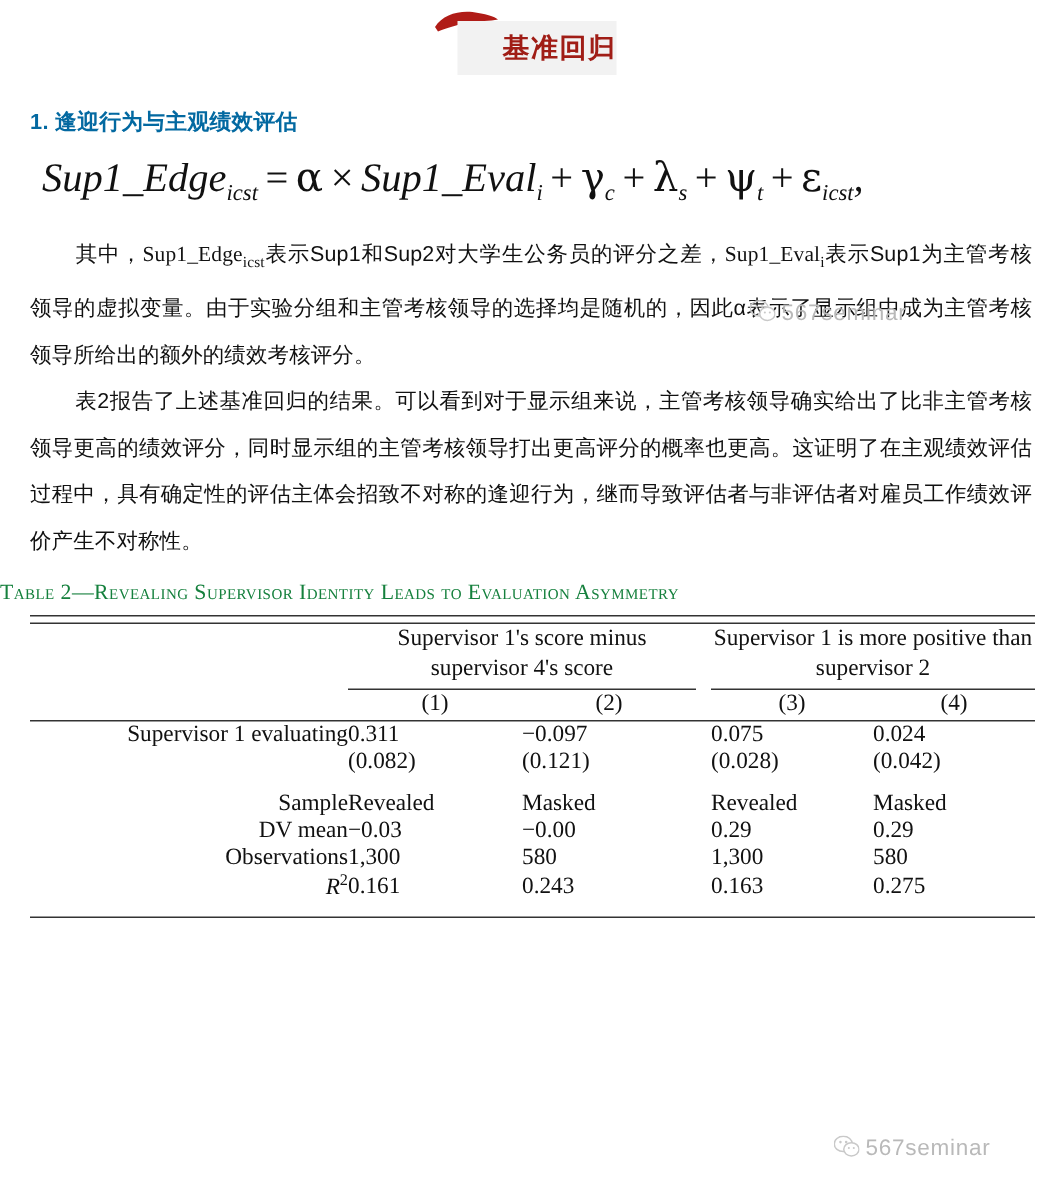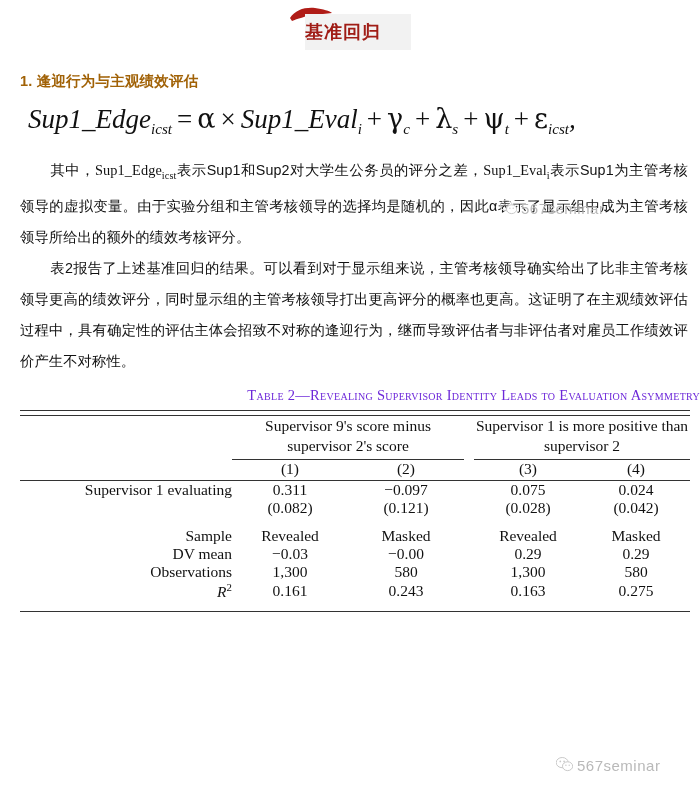"基准回归" .banner-box { justify-content: flex-start -> flex-end }
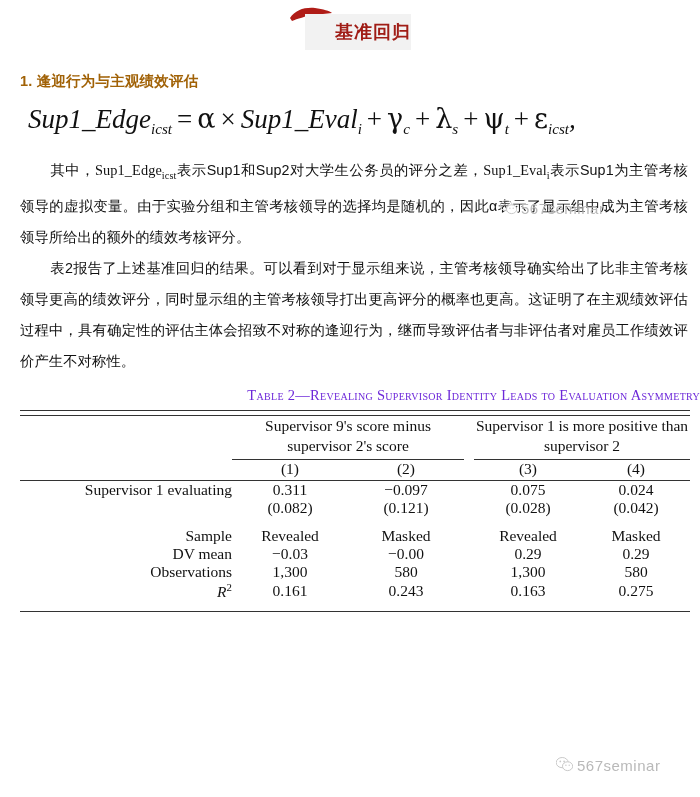"1. 逢迎行为与主观绩效评估" .sec-heading { color: #a16207 -> #0369a1 }
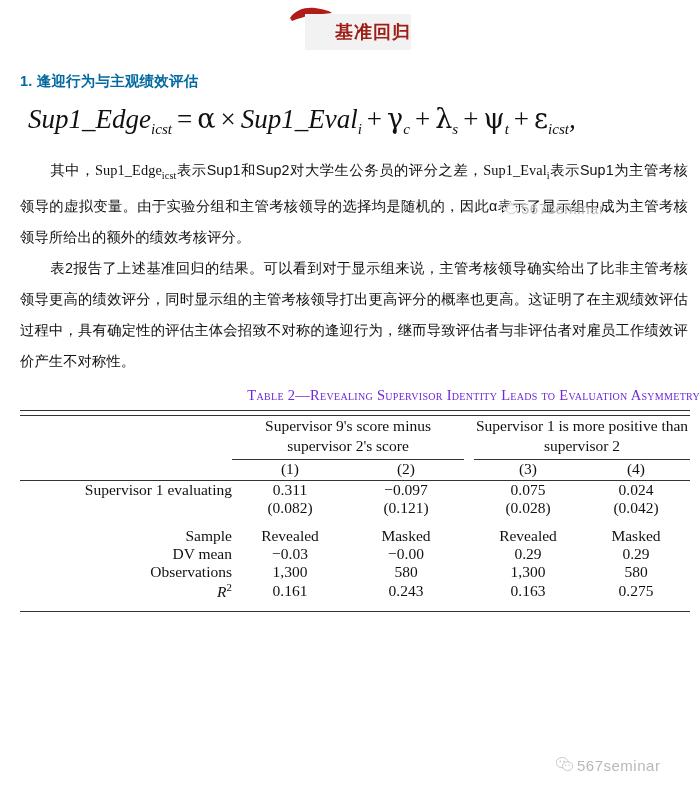"Table 2—Revealing Supervisor Identity" .table-caption { color: #6d28d9 -> #15803d; text-align: right -> left }
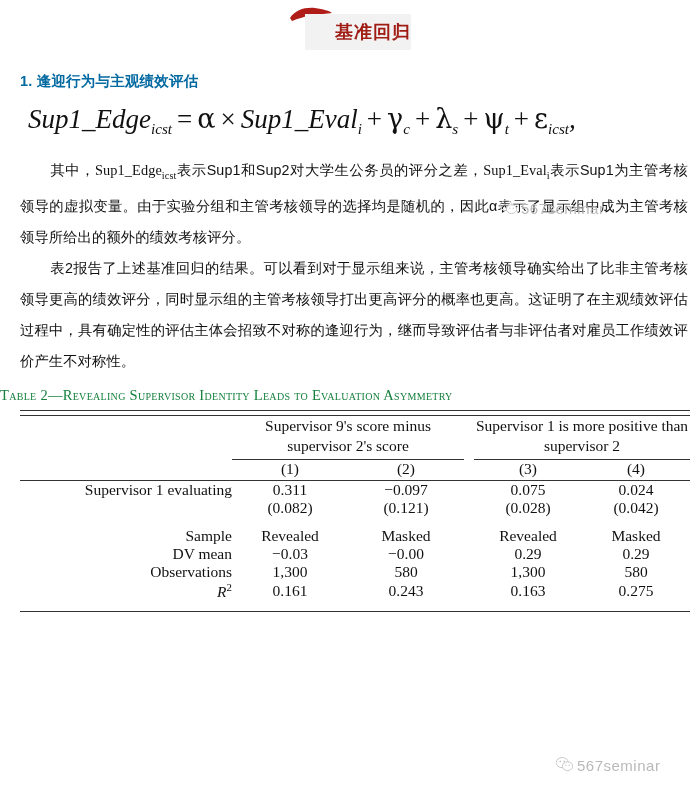"Supervisor 9's score minus supervisor" td { text: 9's score minus supervisor 2's -> 1's score minus supervisor 4's }
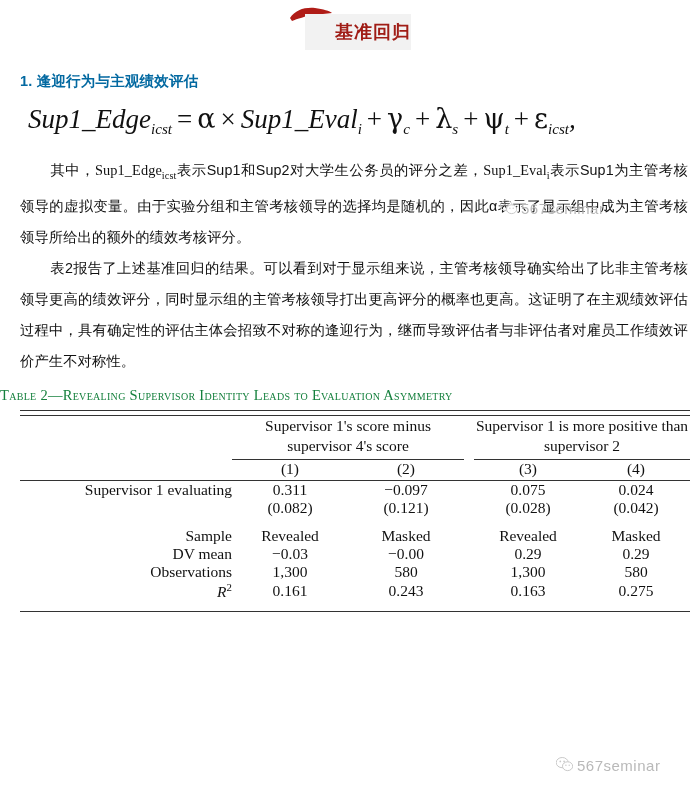"0.311" .datarow td.num { text-align: center -> left }
